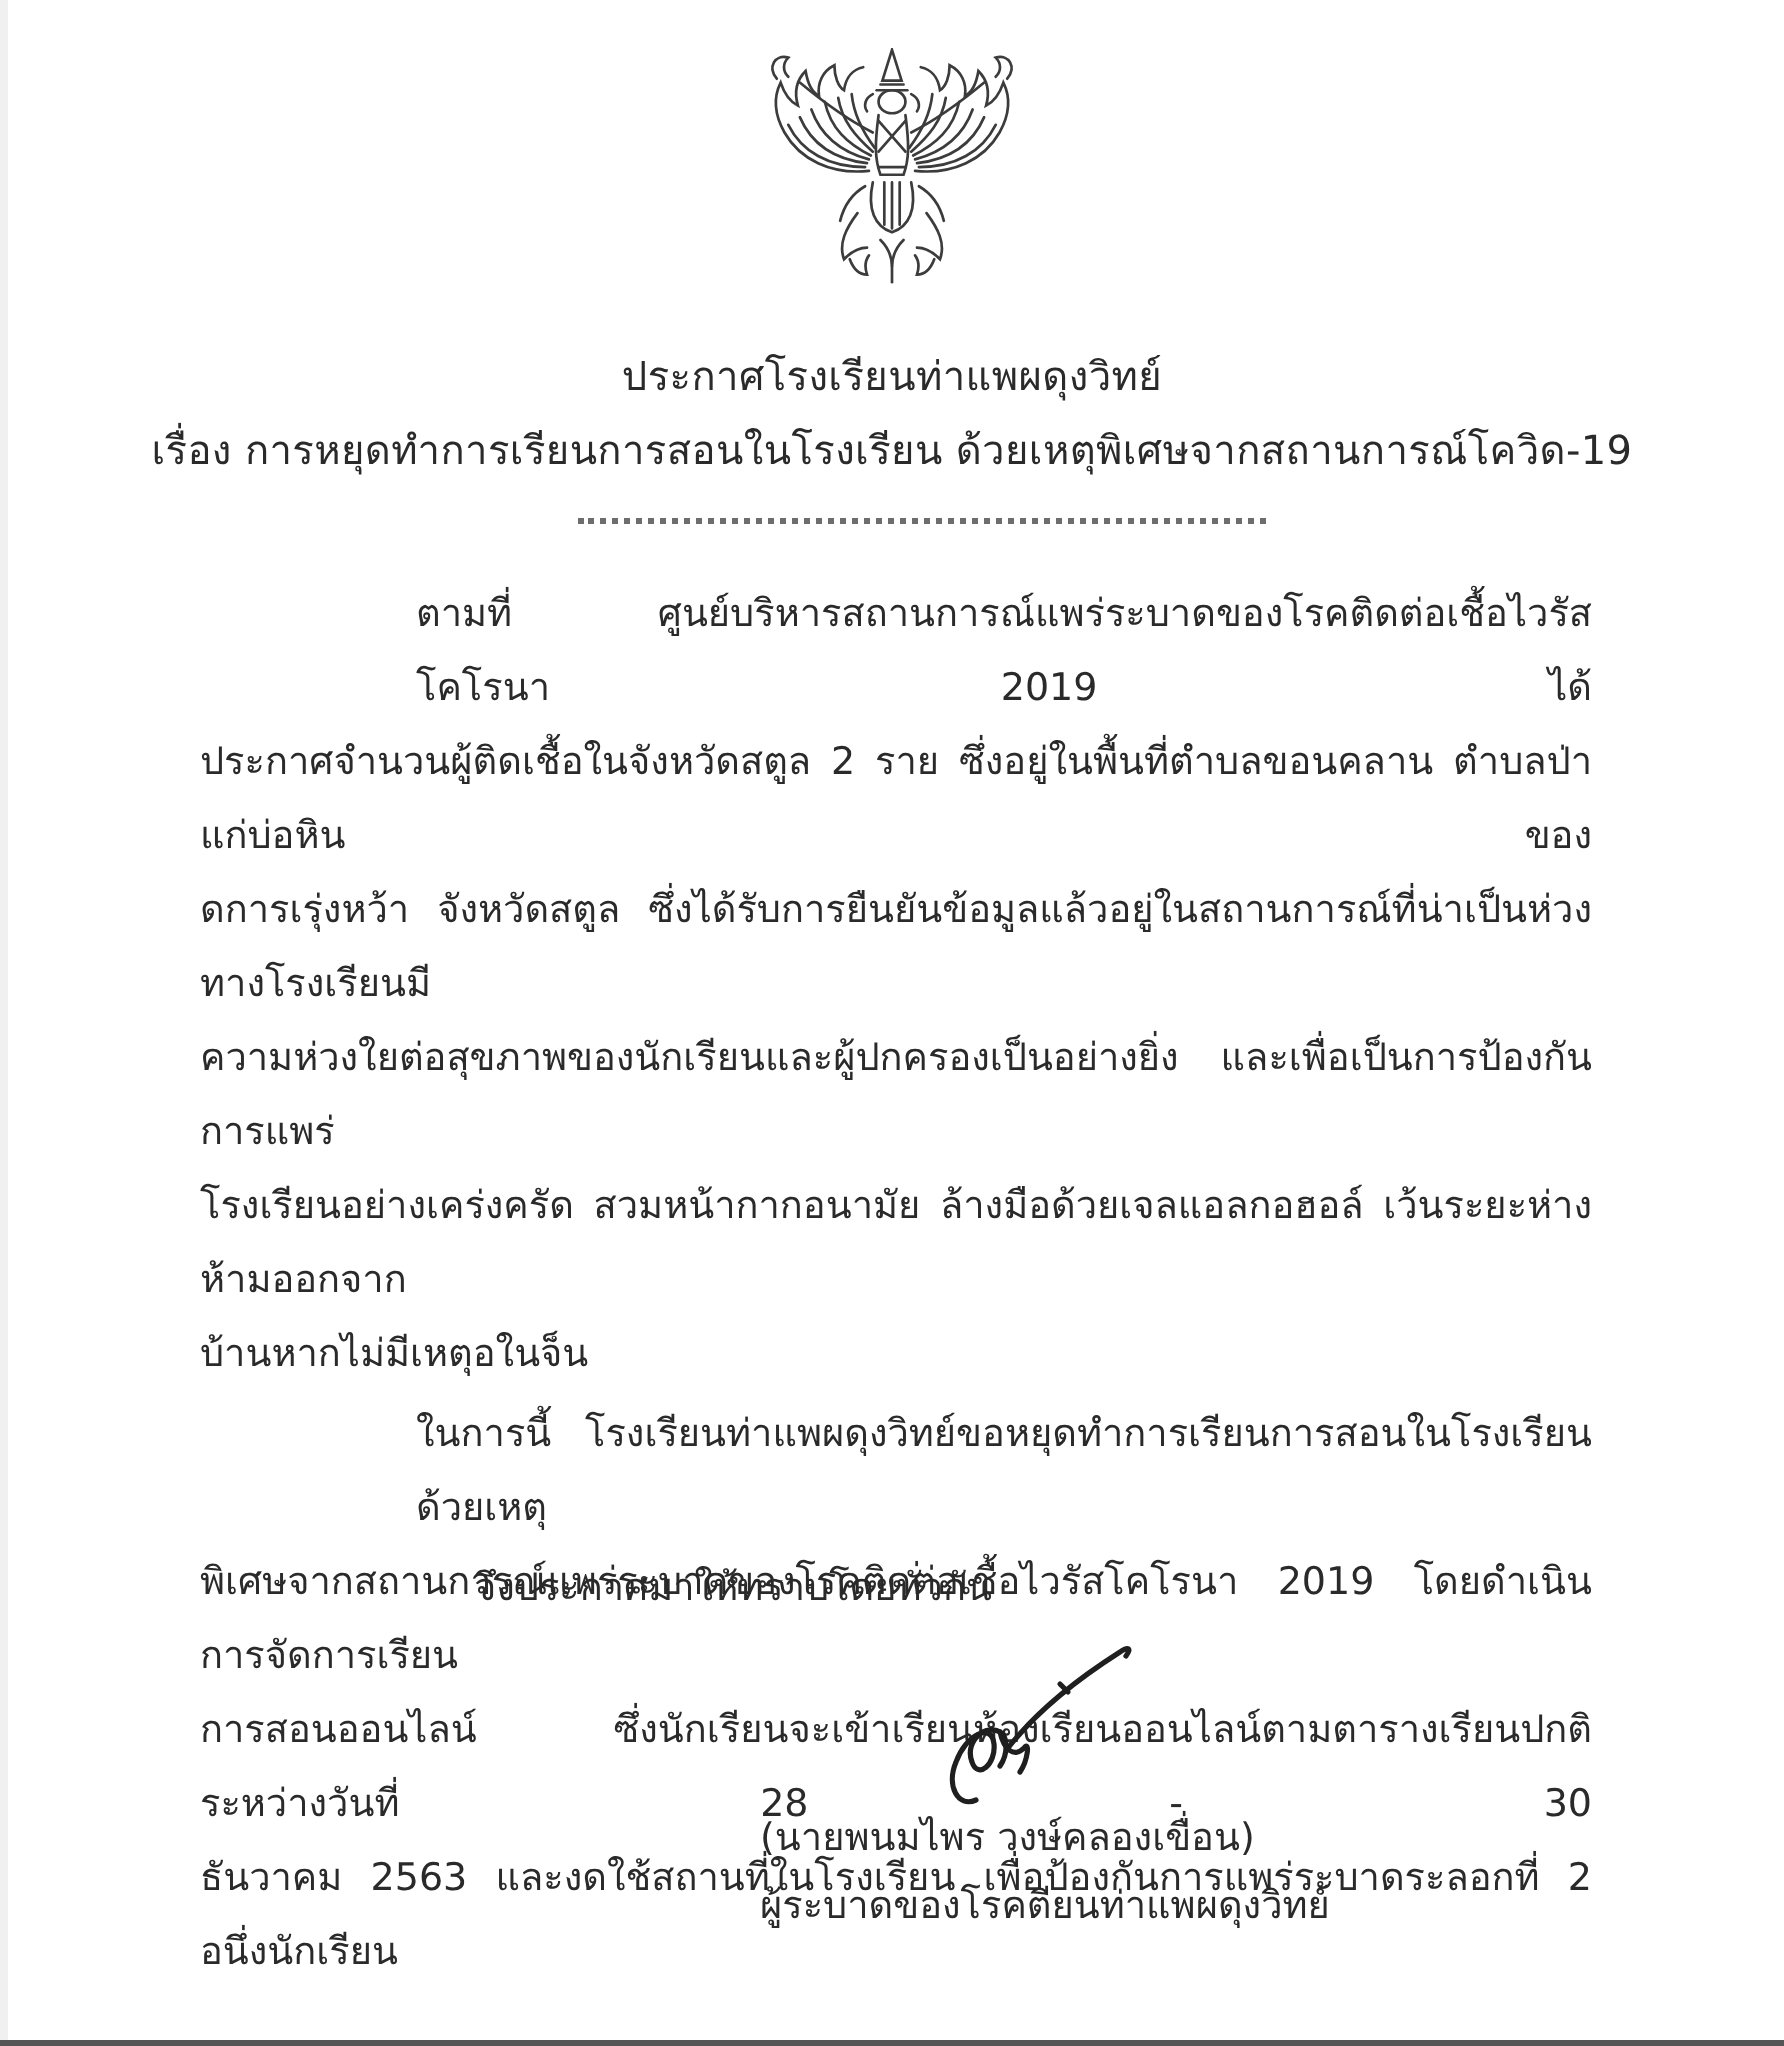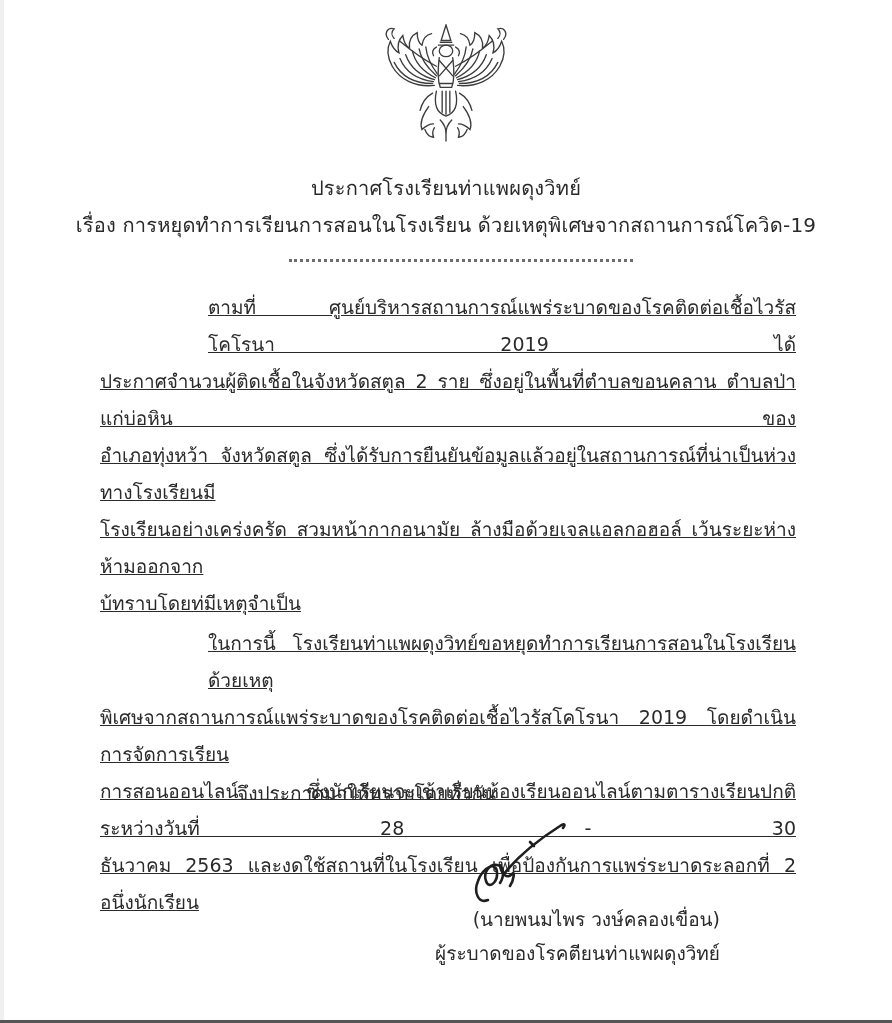"ตามที่" .line { text-decoration: underline -> none }
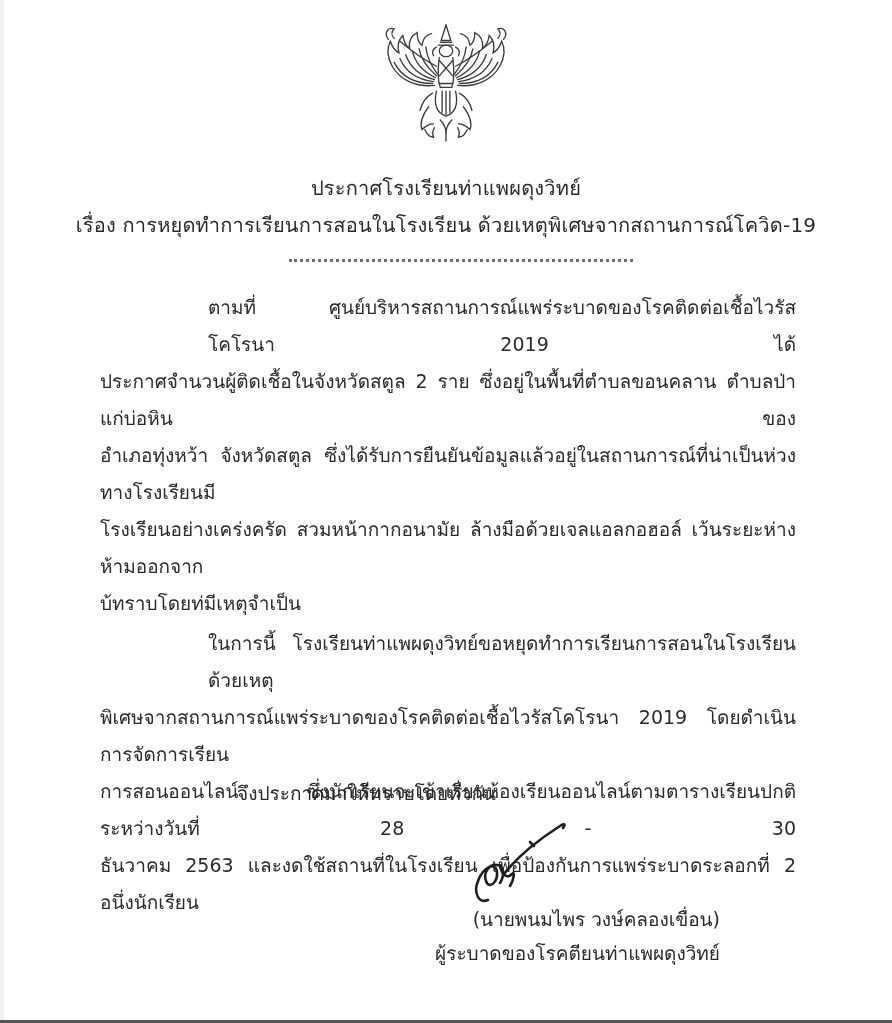"อำเภอทุ่งหว้า จังหวัดสตูล" div.line { text: อำเภอทุ่งหว้า -> ดการเรุ่งหว้า }
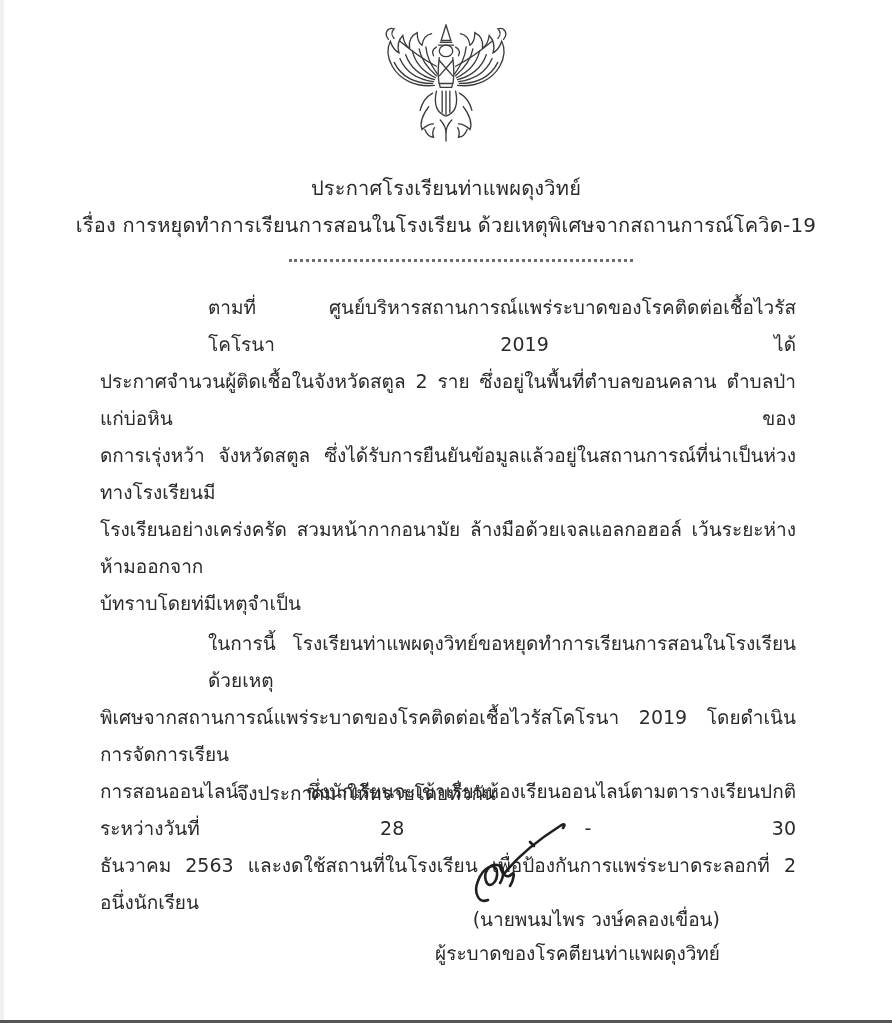"ความห่วงใยต่อสุขภาพของนักเรียนและผู้ปกคร" div.line { html: none -> <div>ความห่วงใยต่อสุขภาพของนักเรียนและผู้ปกครองเป็นอย่างยิ่ง และเพื่อเป็นการป้องกันการแพร่</div> }
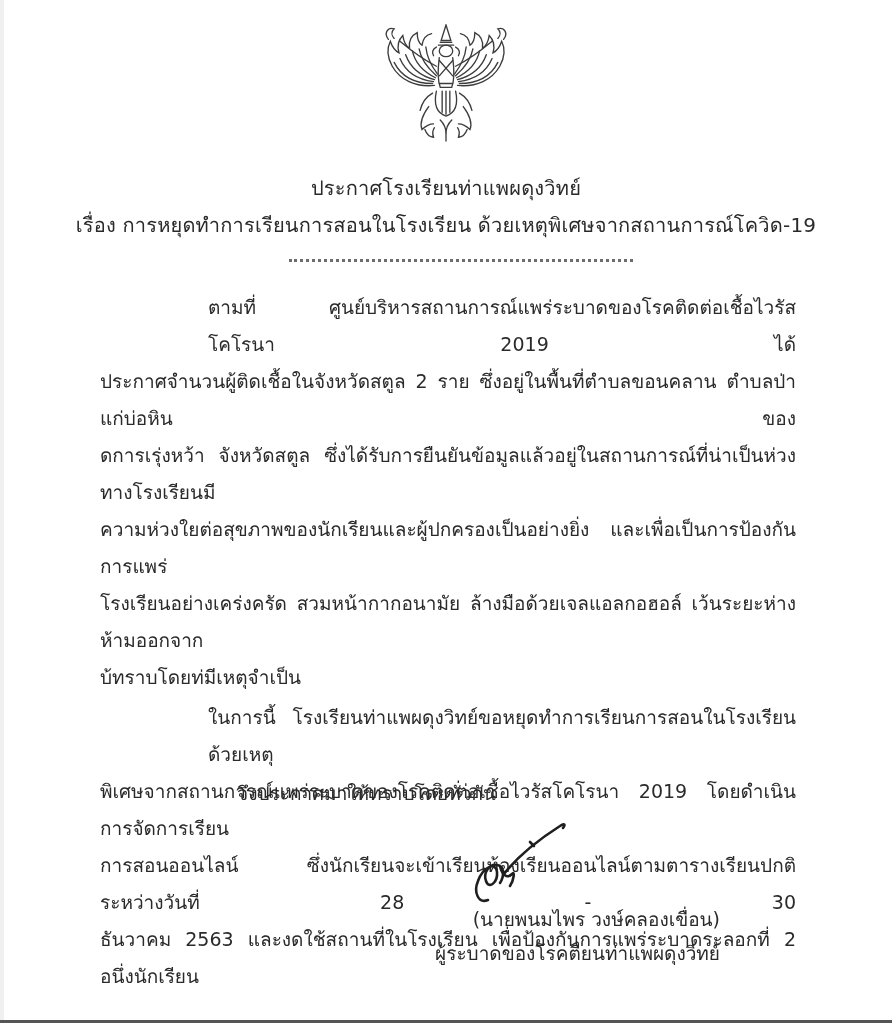"บ้ทราบโดยท่มีเหตุจำเป็น" div.line { text: บ้ทราบโดยท่มีเหตุจำเป็น -> บ้านหากไม่มีเหตุอในจ็น }
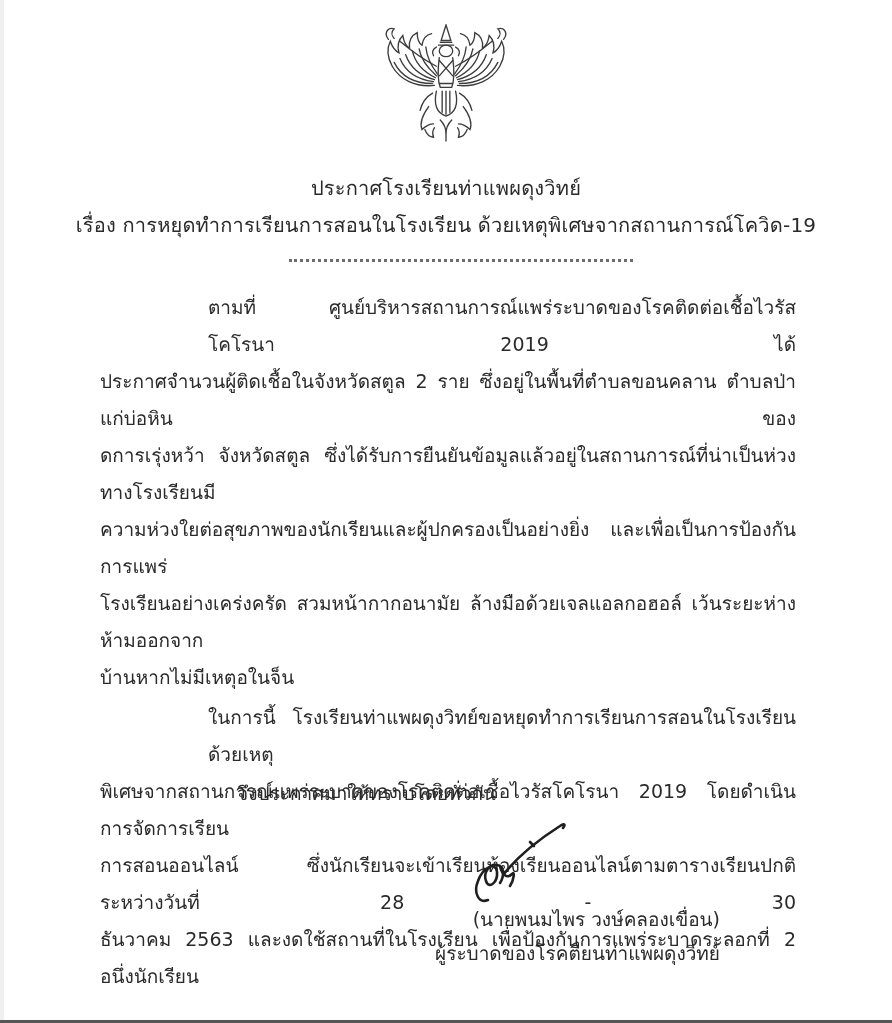"(นายพนมไพร วงษ์คลองเขื่อน)" .signer-block { text-align: right -> left }
